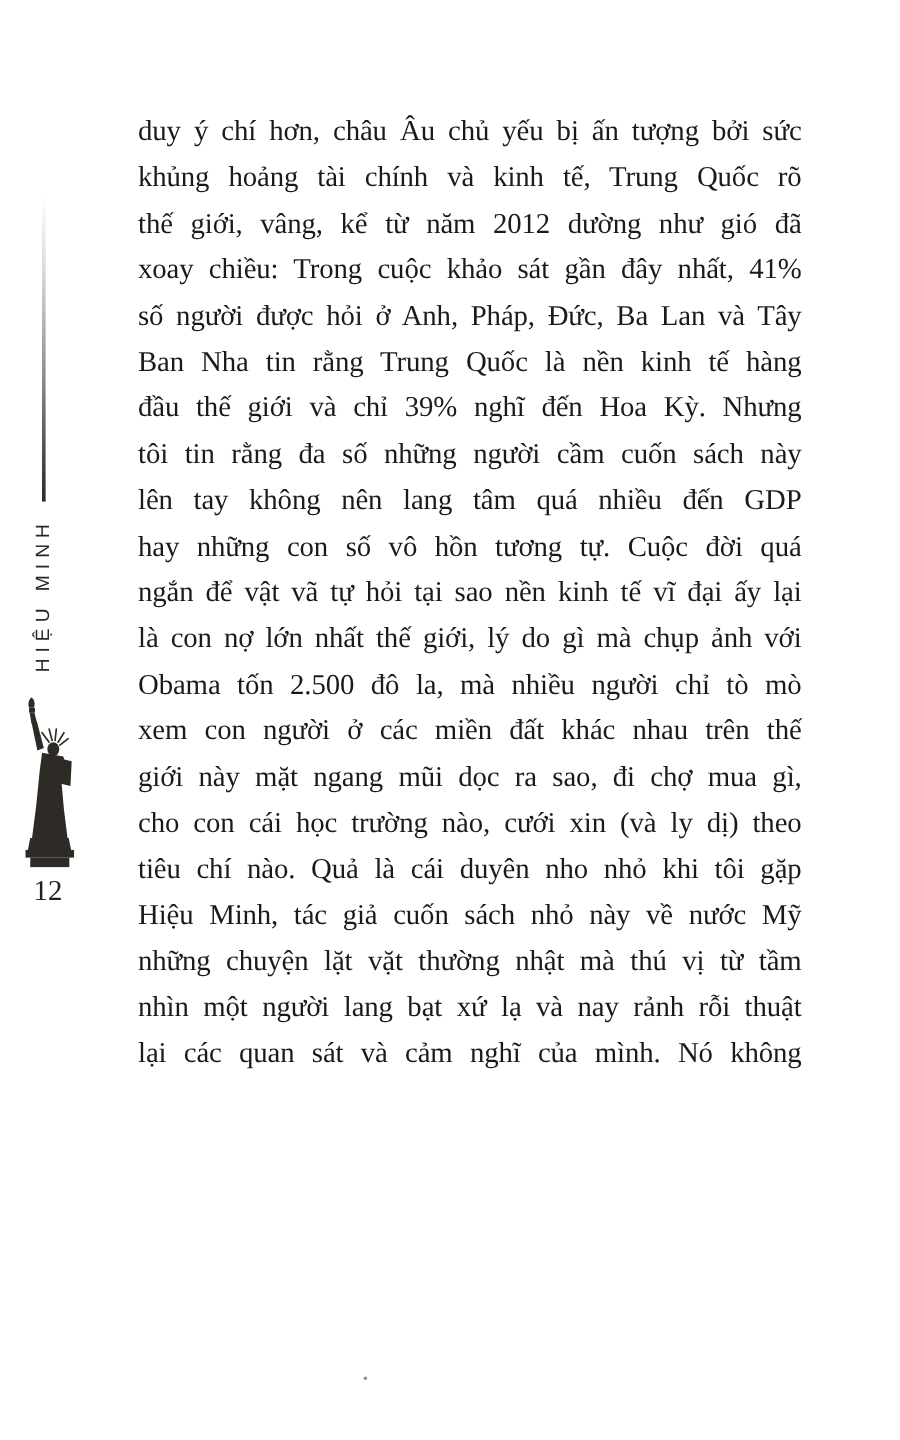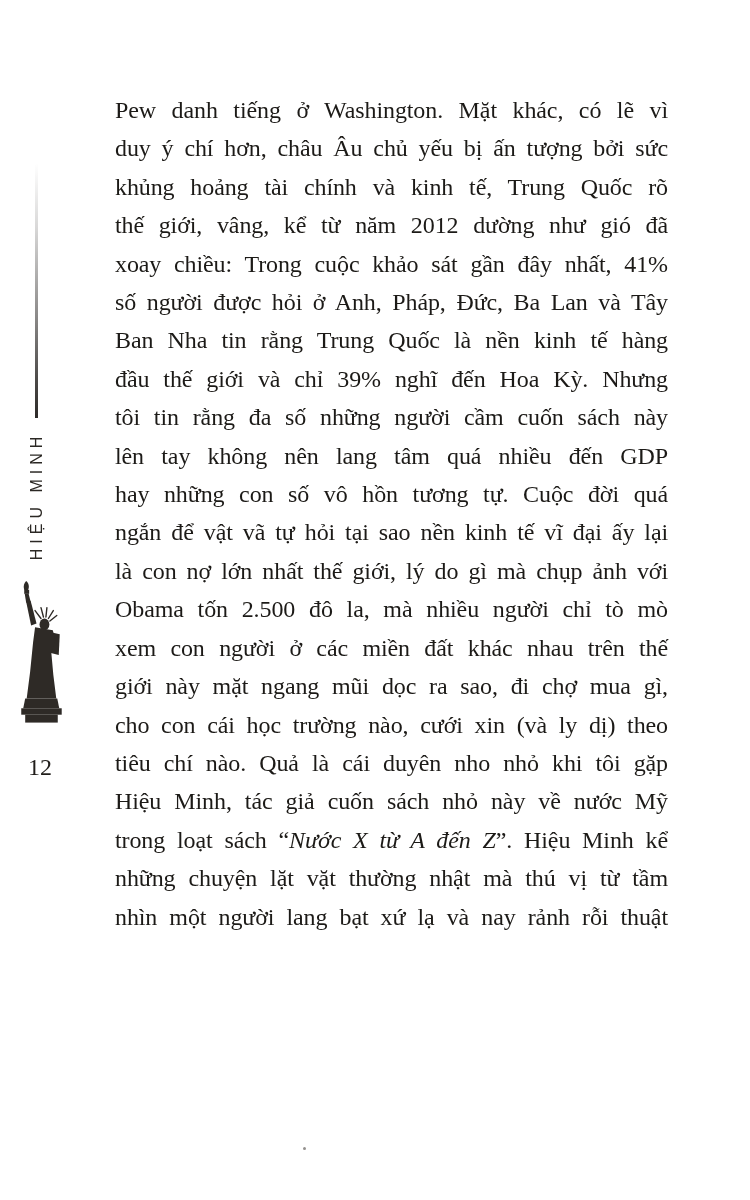"Pew danh tiếng ở Washington." div.line { html: <div>Pew danh tiếng ở Washington. Mặt khác, có lẽ vì</div> -> none }
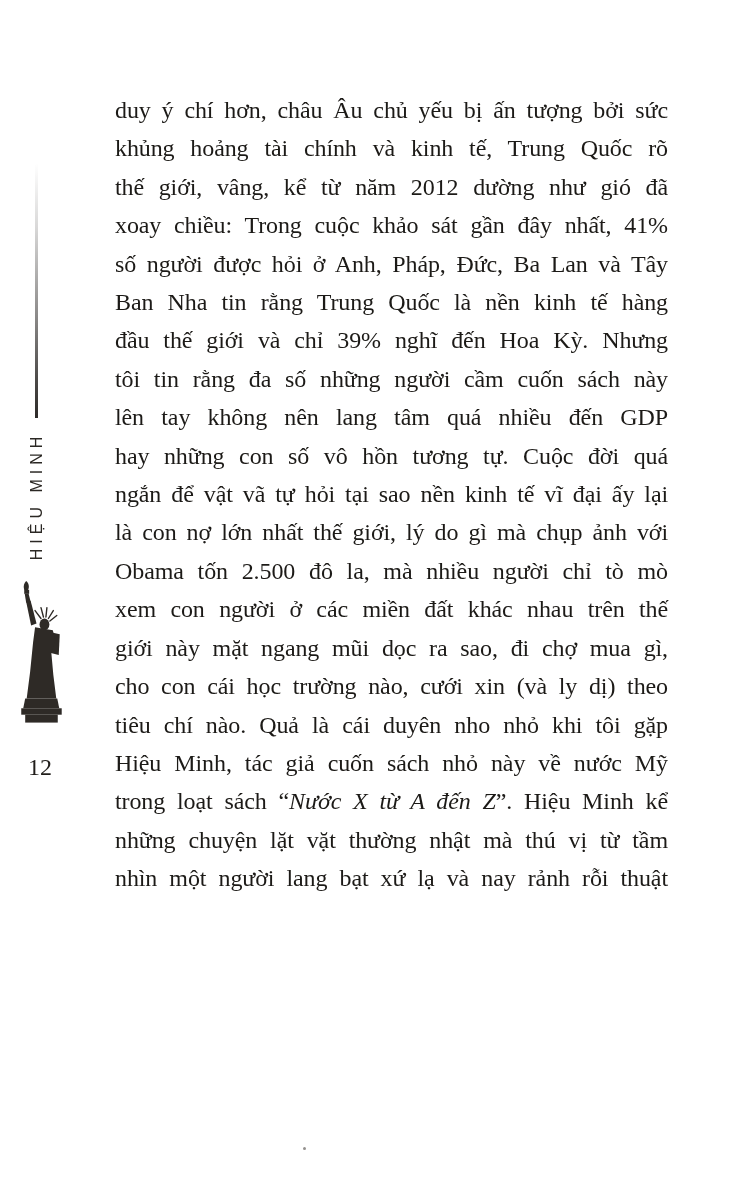"12" .page-number { margin-top: 24px -> none }
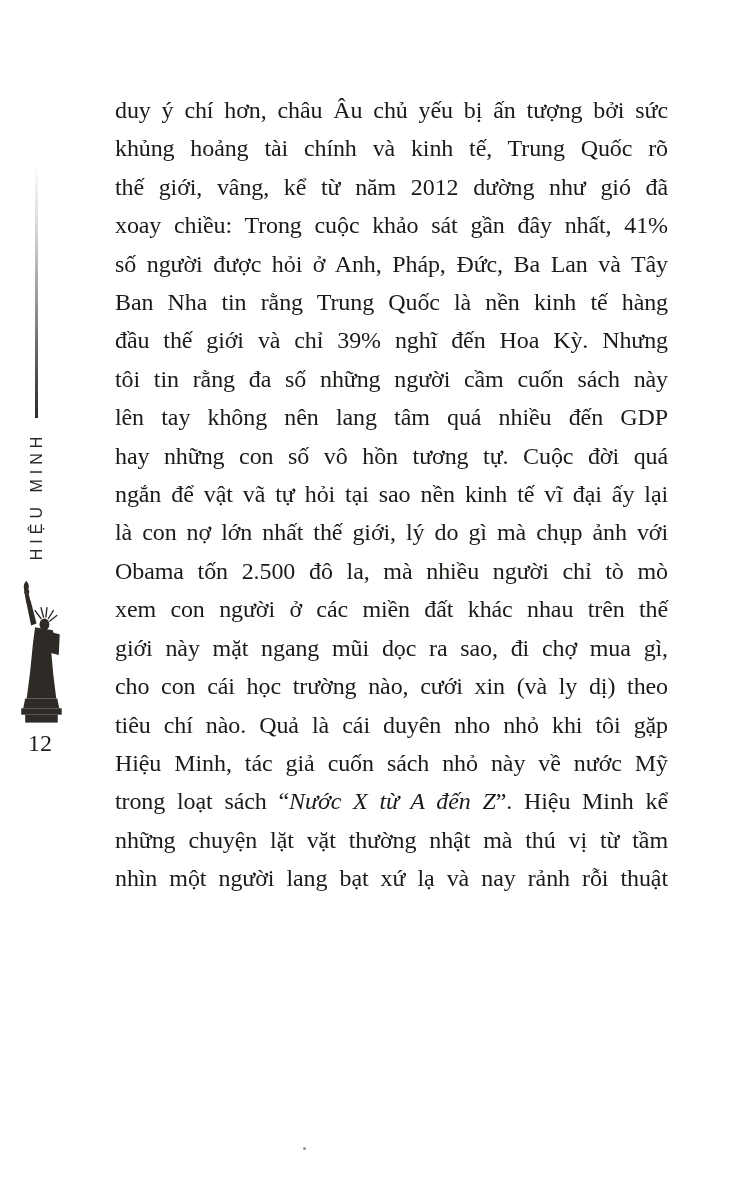"trong loạt sách “Nước X" div.line { html: <div> <span>trong loạt sách “</span><em>Nước X từ A đến Z</em><span>”. Hiệu Minh kể</span> </div> -> none }
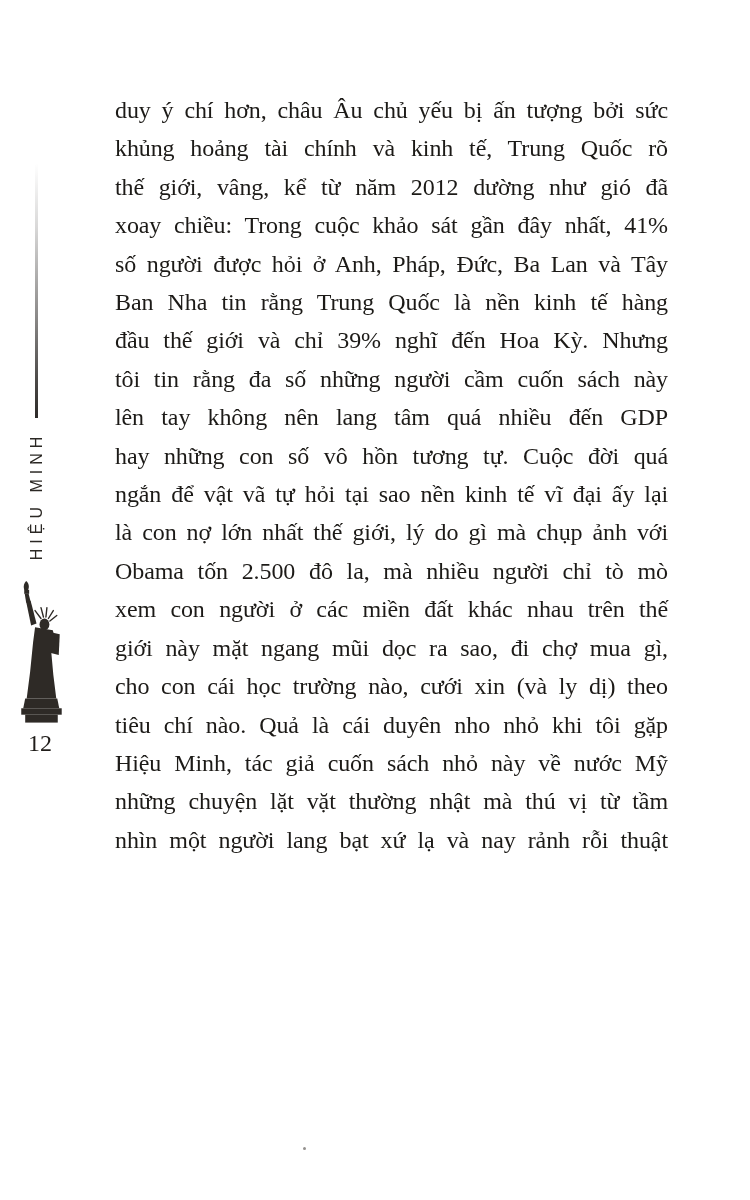"lại các quan sát và" div.line { html: none -> <div>lại các quan sát và cảm nghĩ của mình. Nó không</div> }
